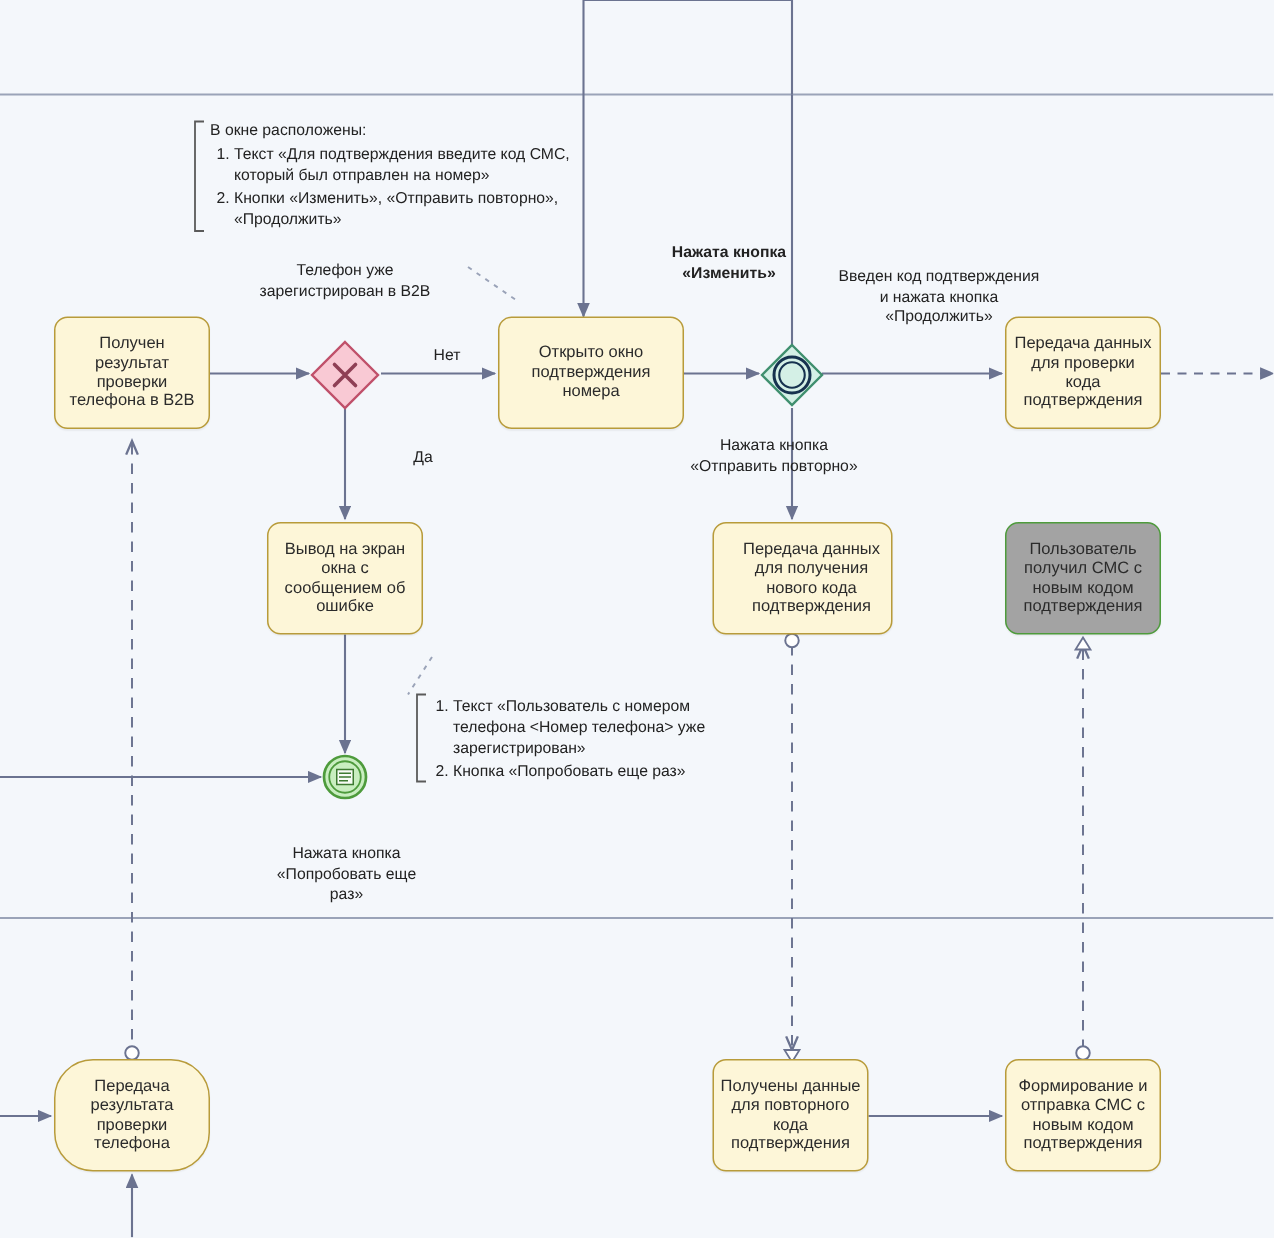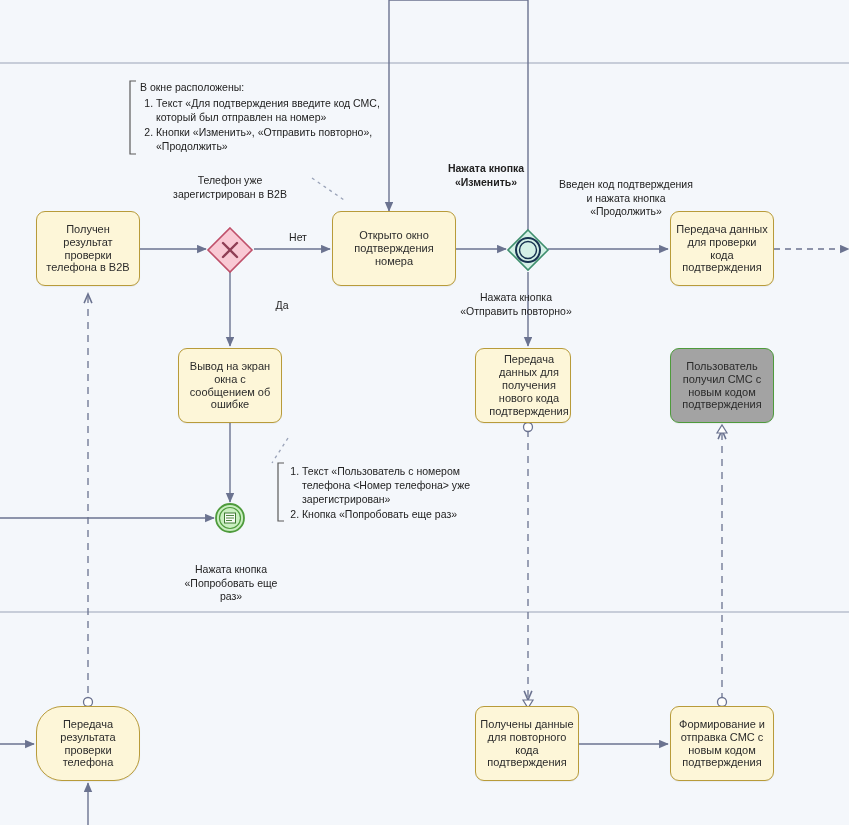"Передача данных для получения нового" div.node { width: 96px -> 120px }
